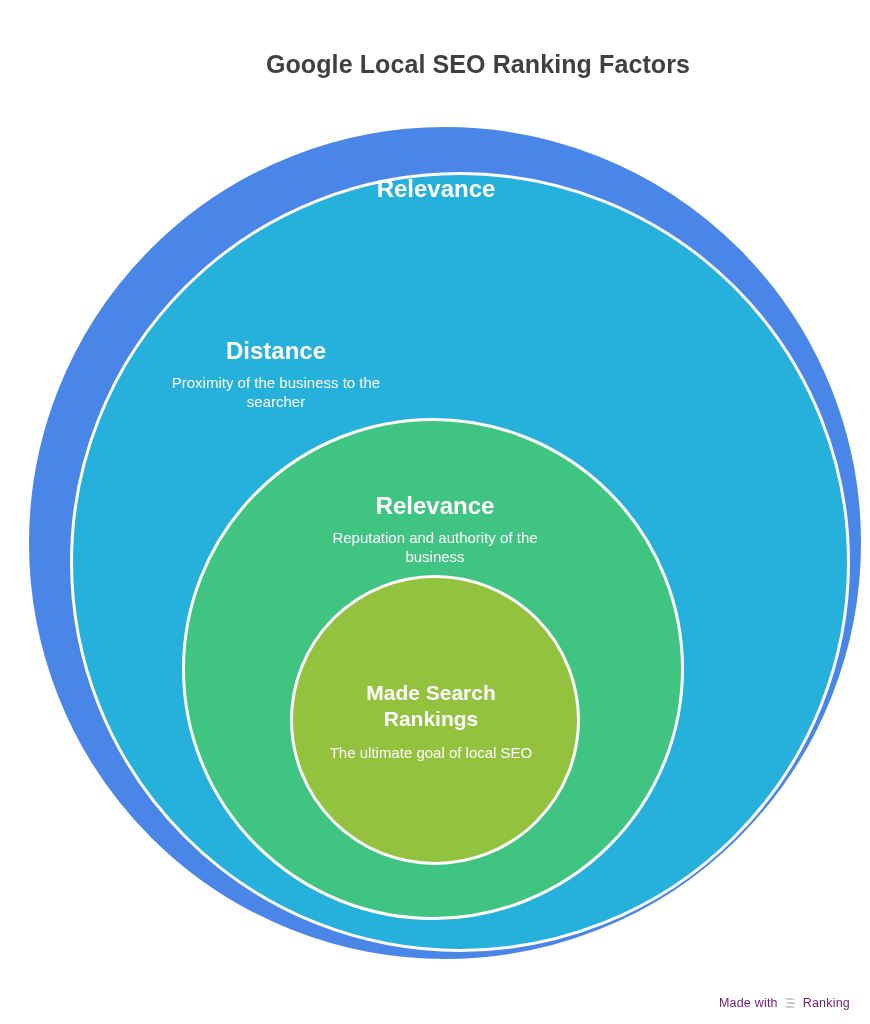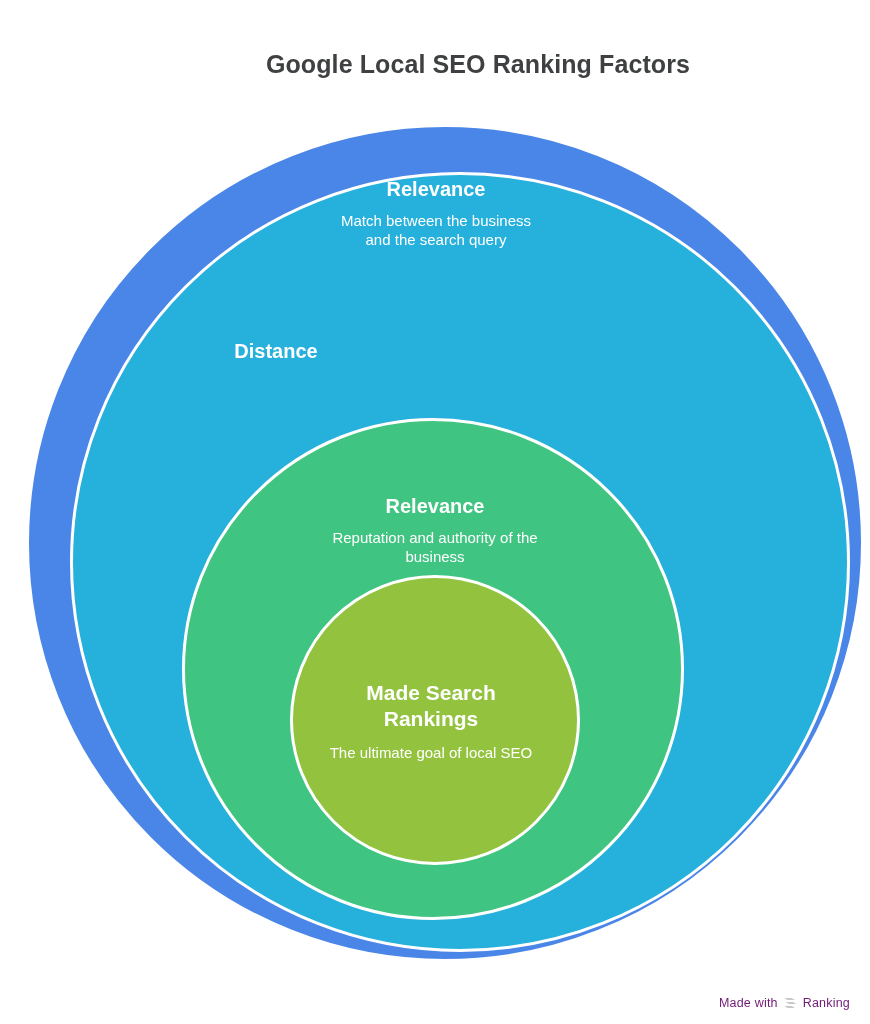"Relevance" .label-heading { font-size: 20px -> 24px }
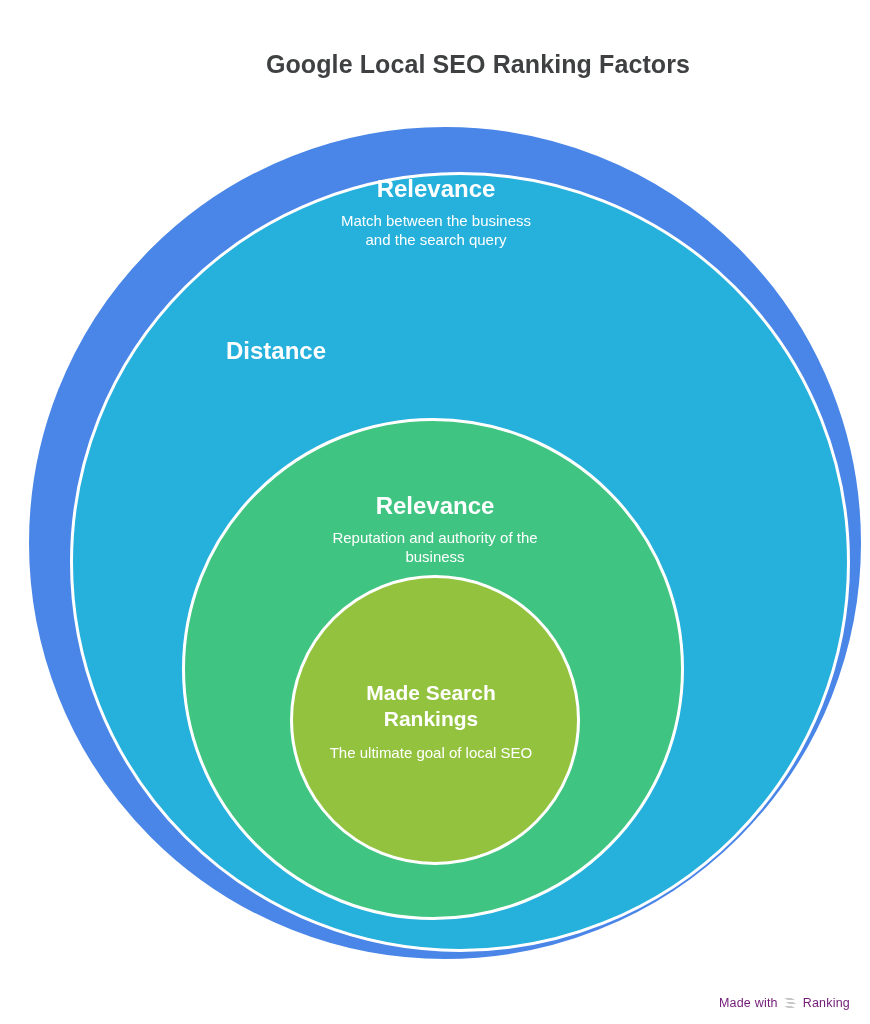"Match between the business and" p.label-desc { html: <p>Match between the business and the search query</p> -> none }
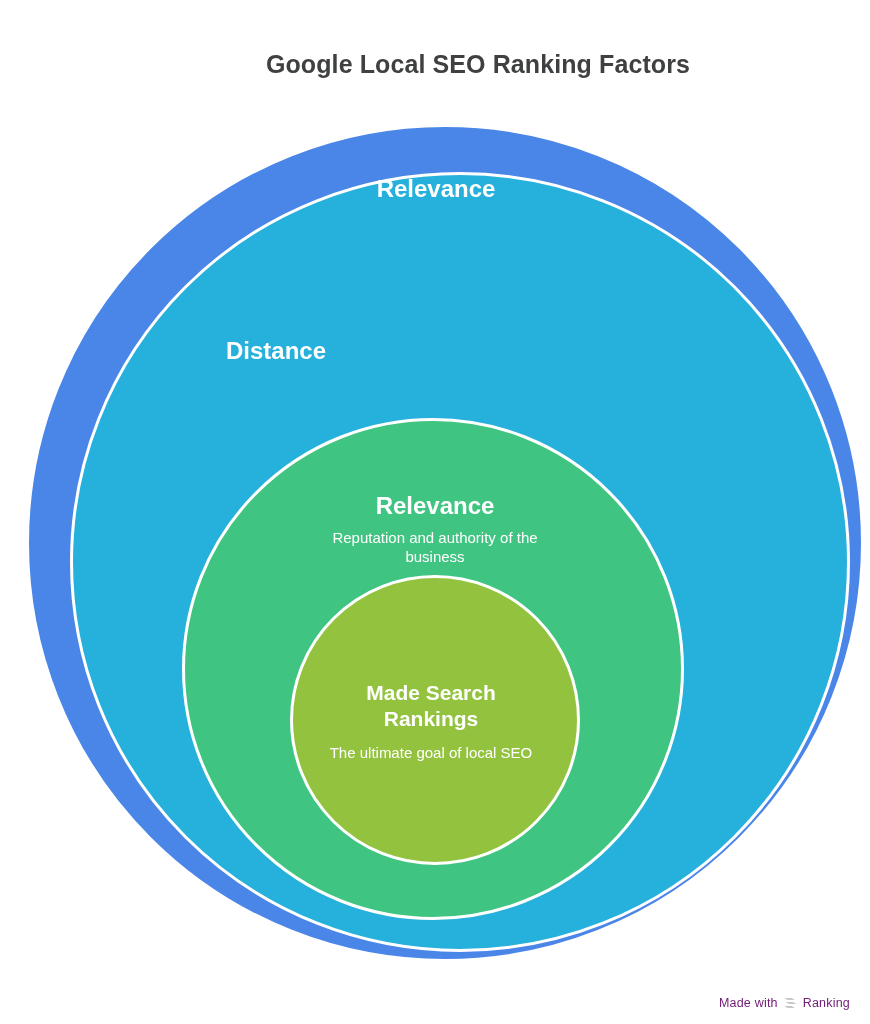"Proximity of the business to" p.label-desc { html: none -> <p>Proximity of the business to the searcher</p> }
